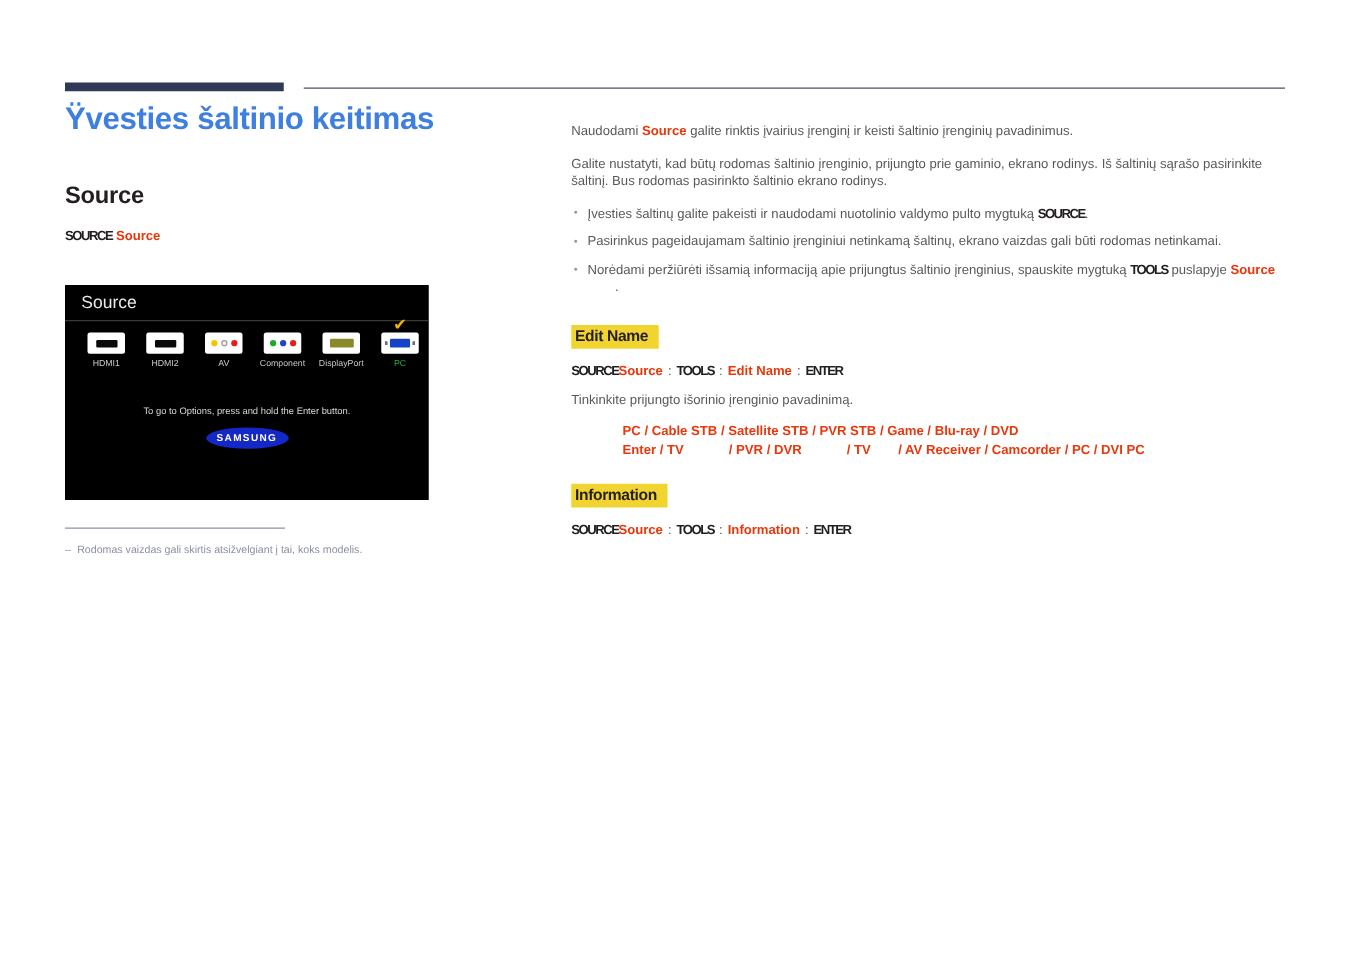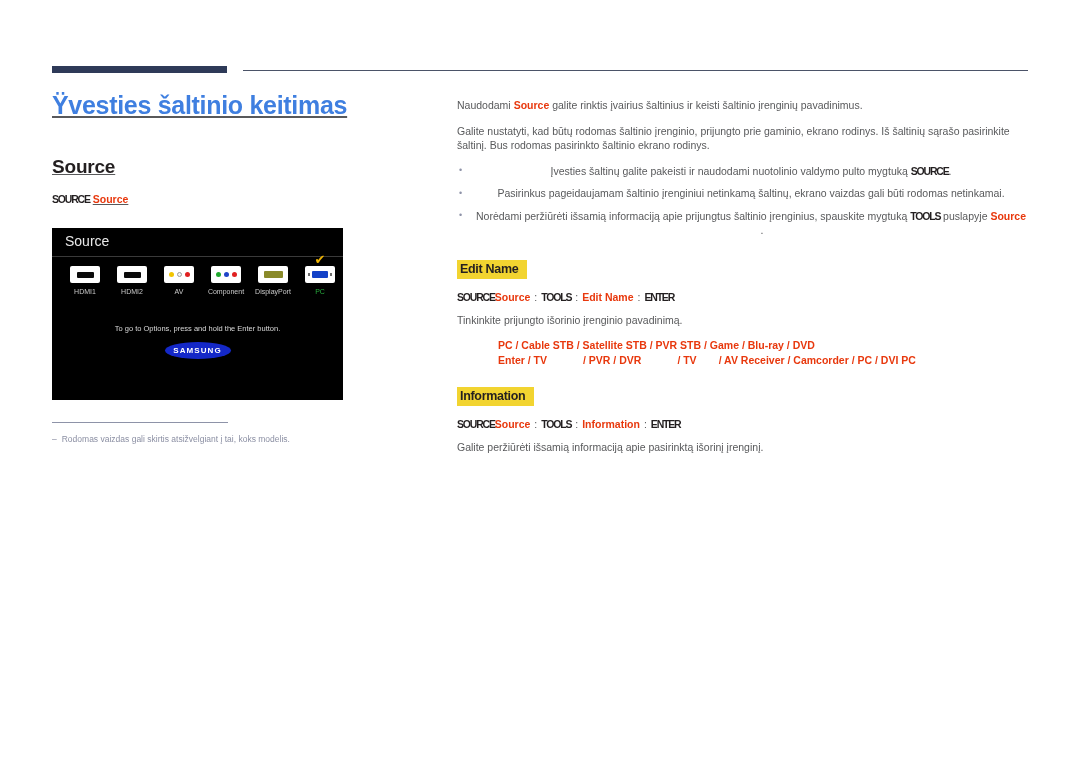"Ÿvesties šaltinio keitimas" .left-col { text-decoration: underline -> none; top: 90px -> 80px }
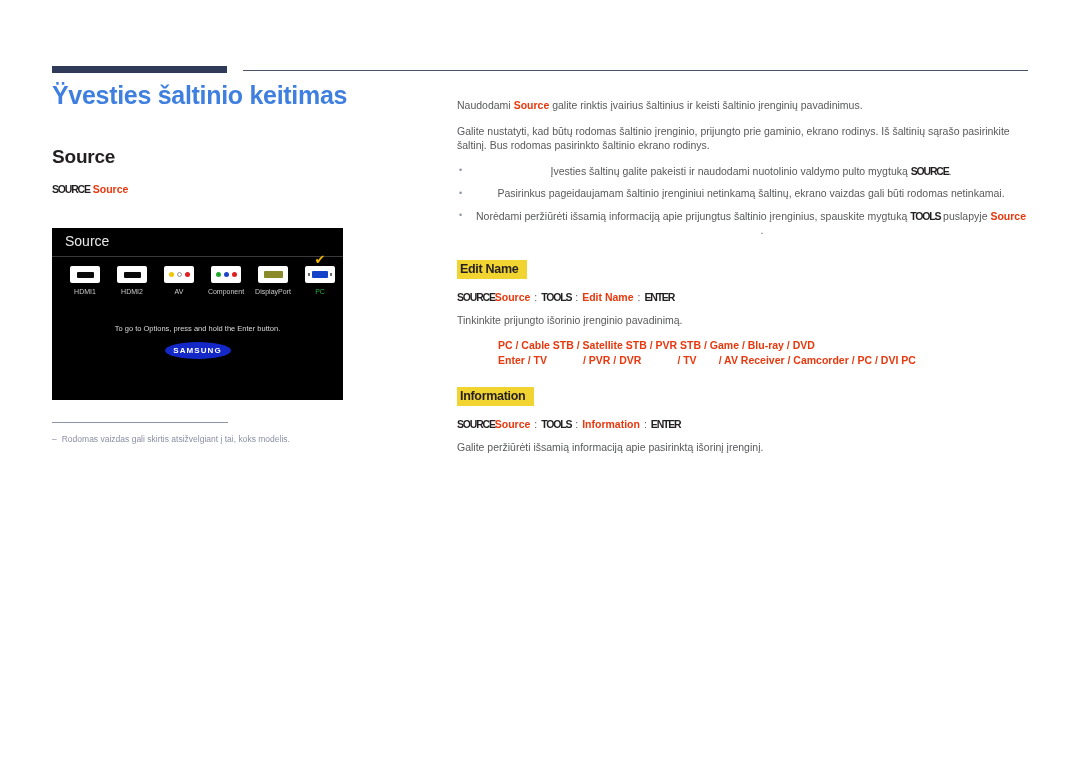"galite rinktis įvairius šaltinius ir" span { text: šaltinius -> įrenginį }
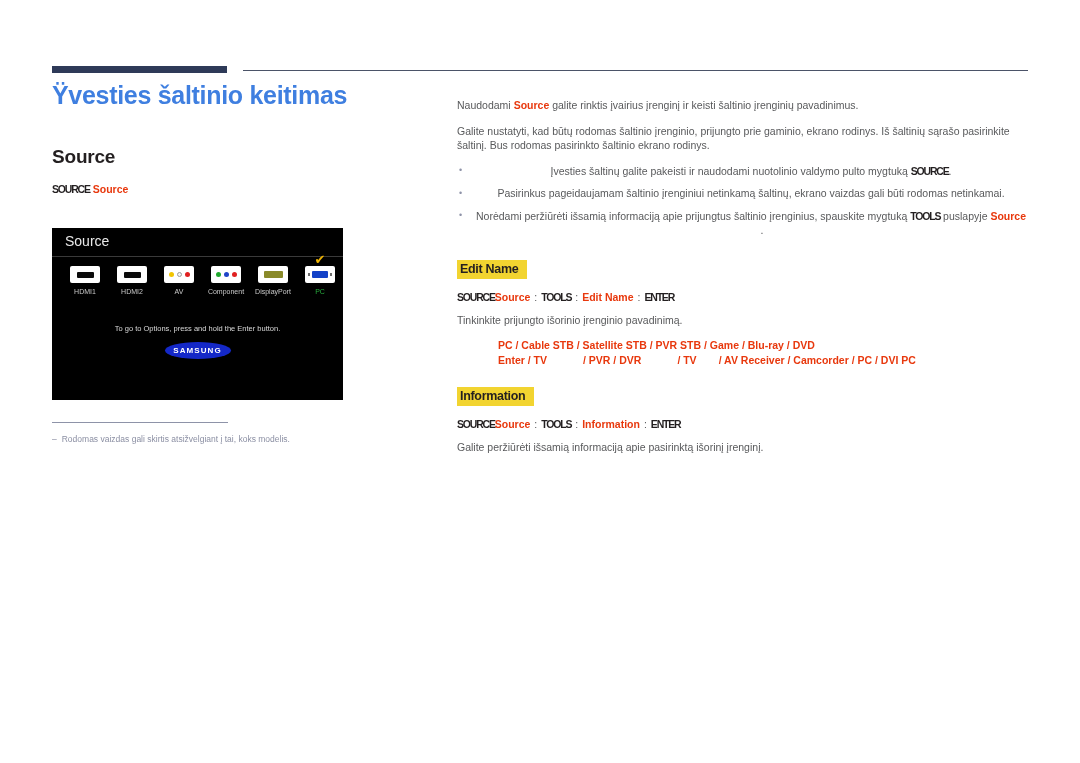"Įvesties šaltinų galite pakeisti ir" ul.bullets li { text-align: center -> none }
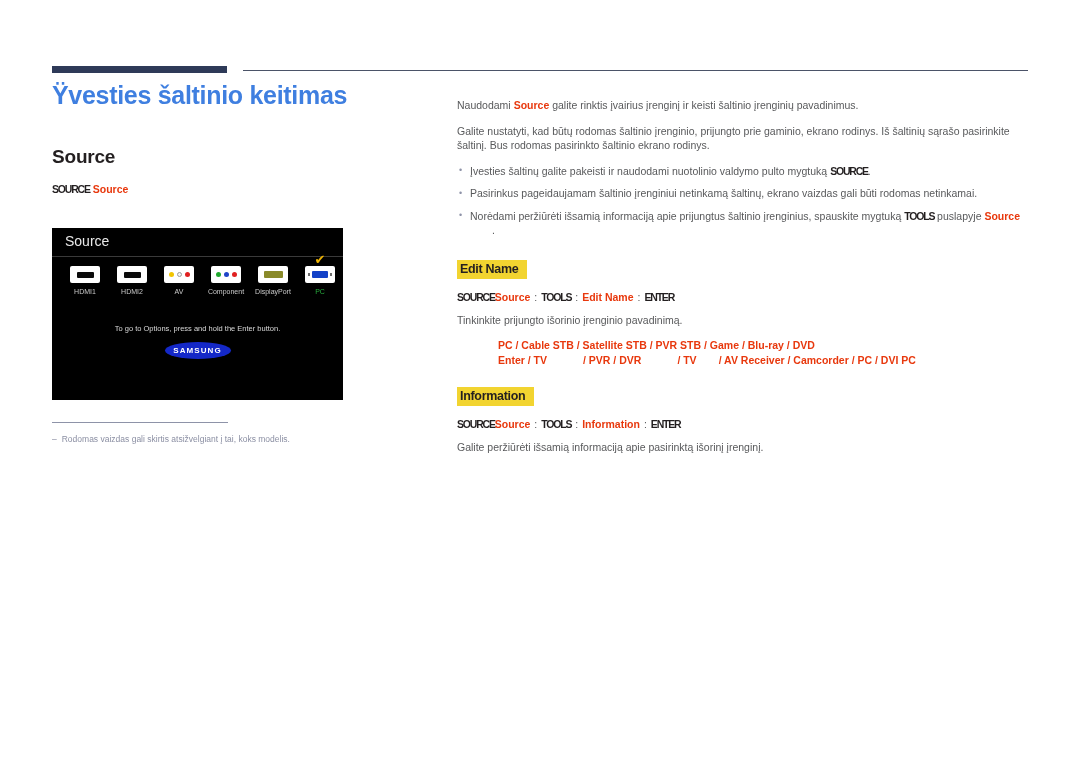"Galite peržiūrėti išsamią informaciją" p.p { html: <p>Galite peržiūrėti išsamią informaciją apie pasirinktą išorinį įrenginį.</p> -> none }
